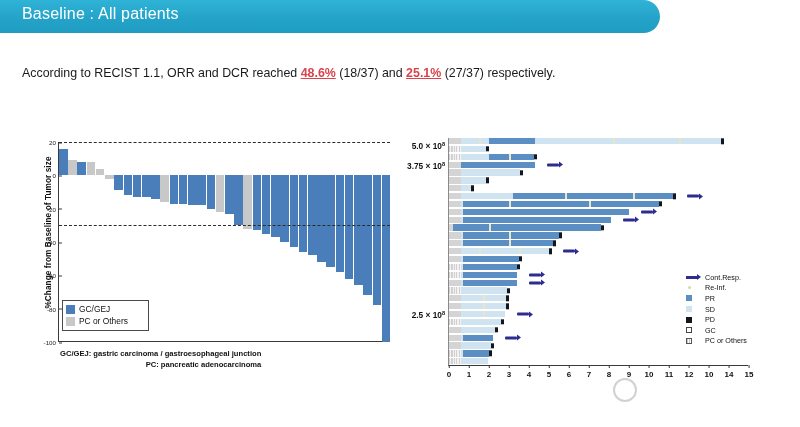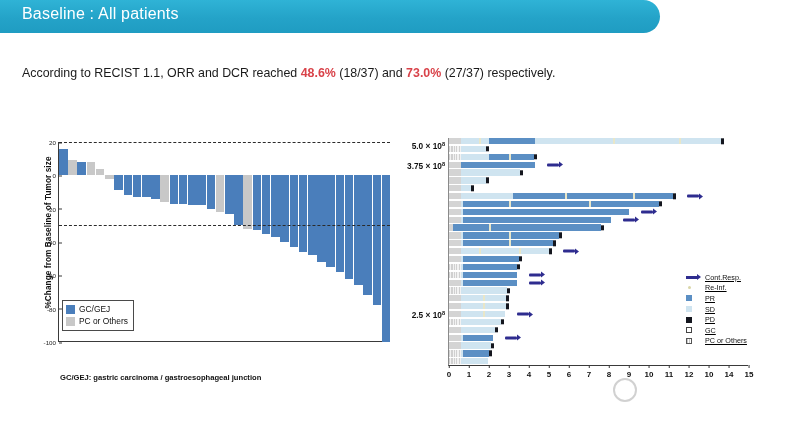"48.6%" .hl { text-decoration: none -> underline }
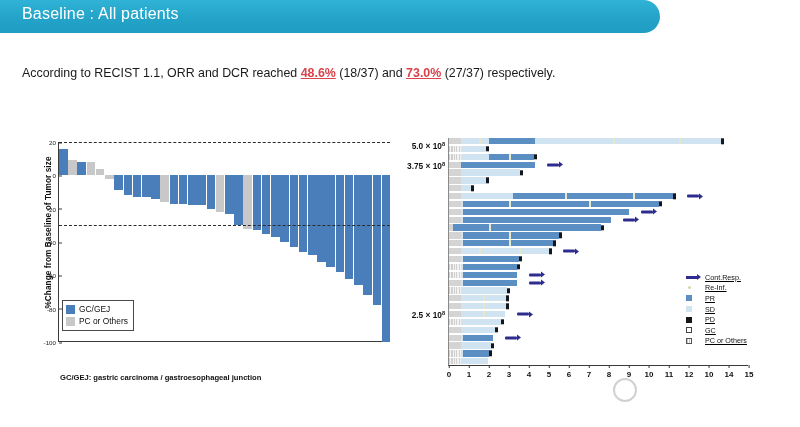"73.0%" span.hl { text: 73.0% -> 25.1% }
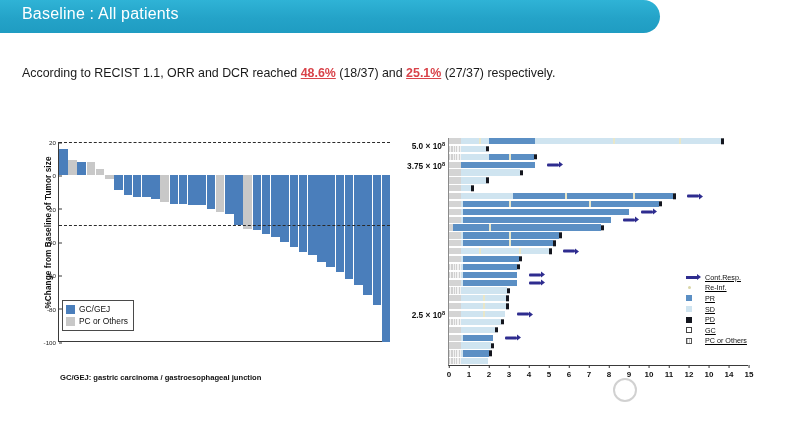"Cont.Resp." .sw-legend { text-decoration: underline -> none }
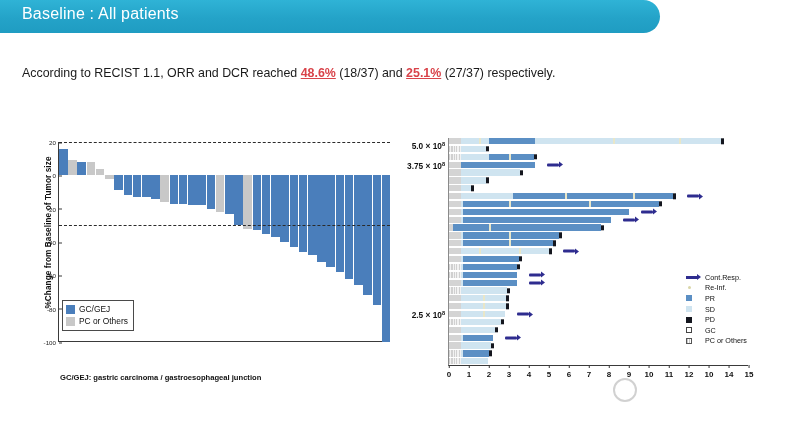"GC/GEJ" .wf-legend { padding: 2px 5px 3px 3px -> 2px 20px 3px 3px }
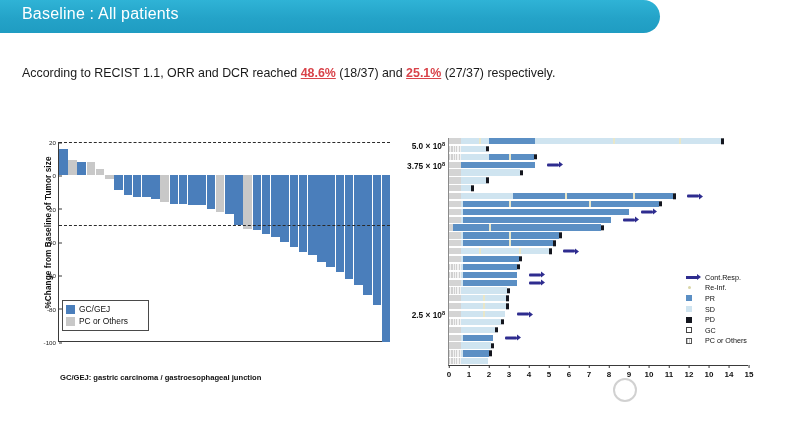"GC/GEJ: gastric carcinoma /" .wf-notes { top: 240px -> 216px }
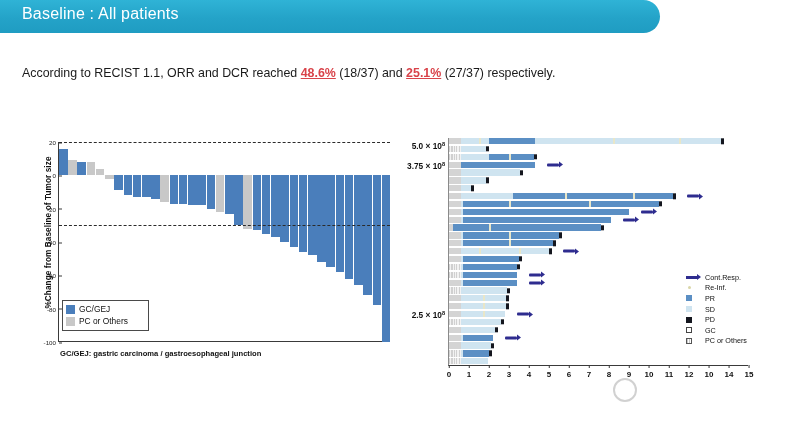"PC: pancreatic adenocarcinoma" div { html: none -> <div>PC: pancreatic adenocarcinoma</div> }
